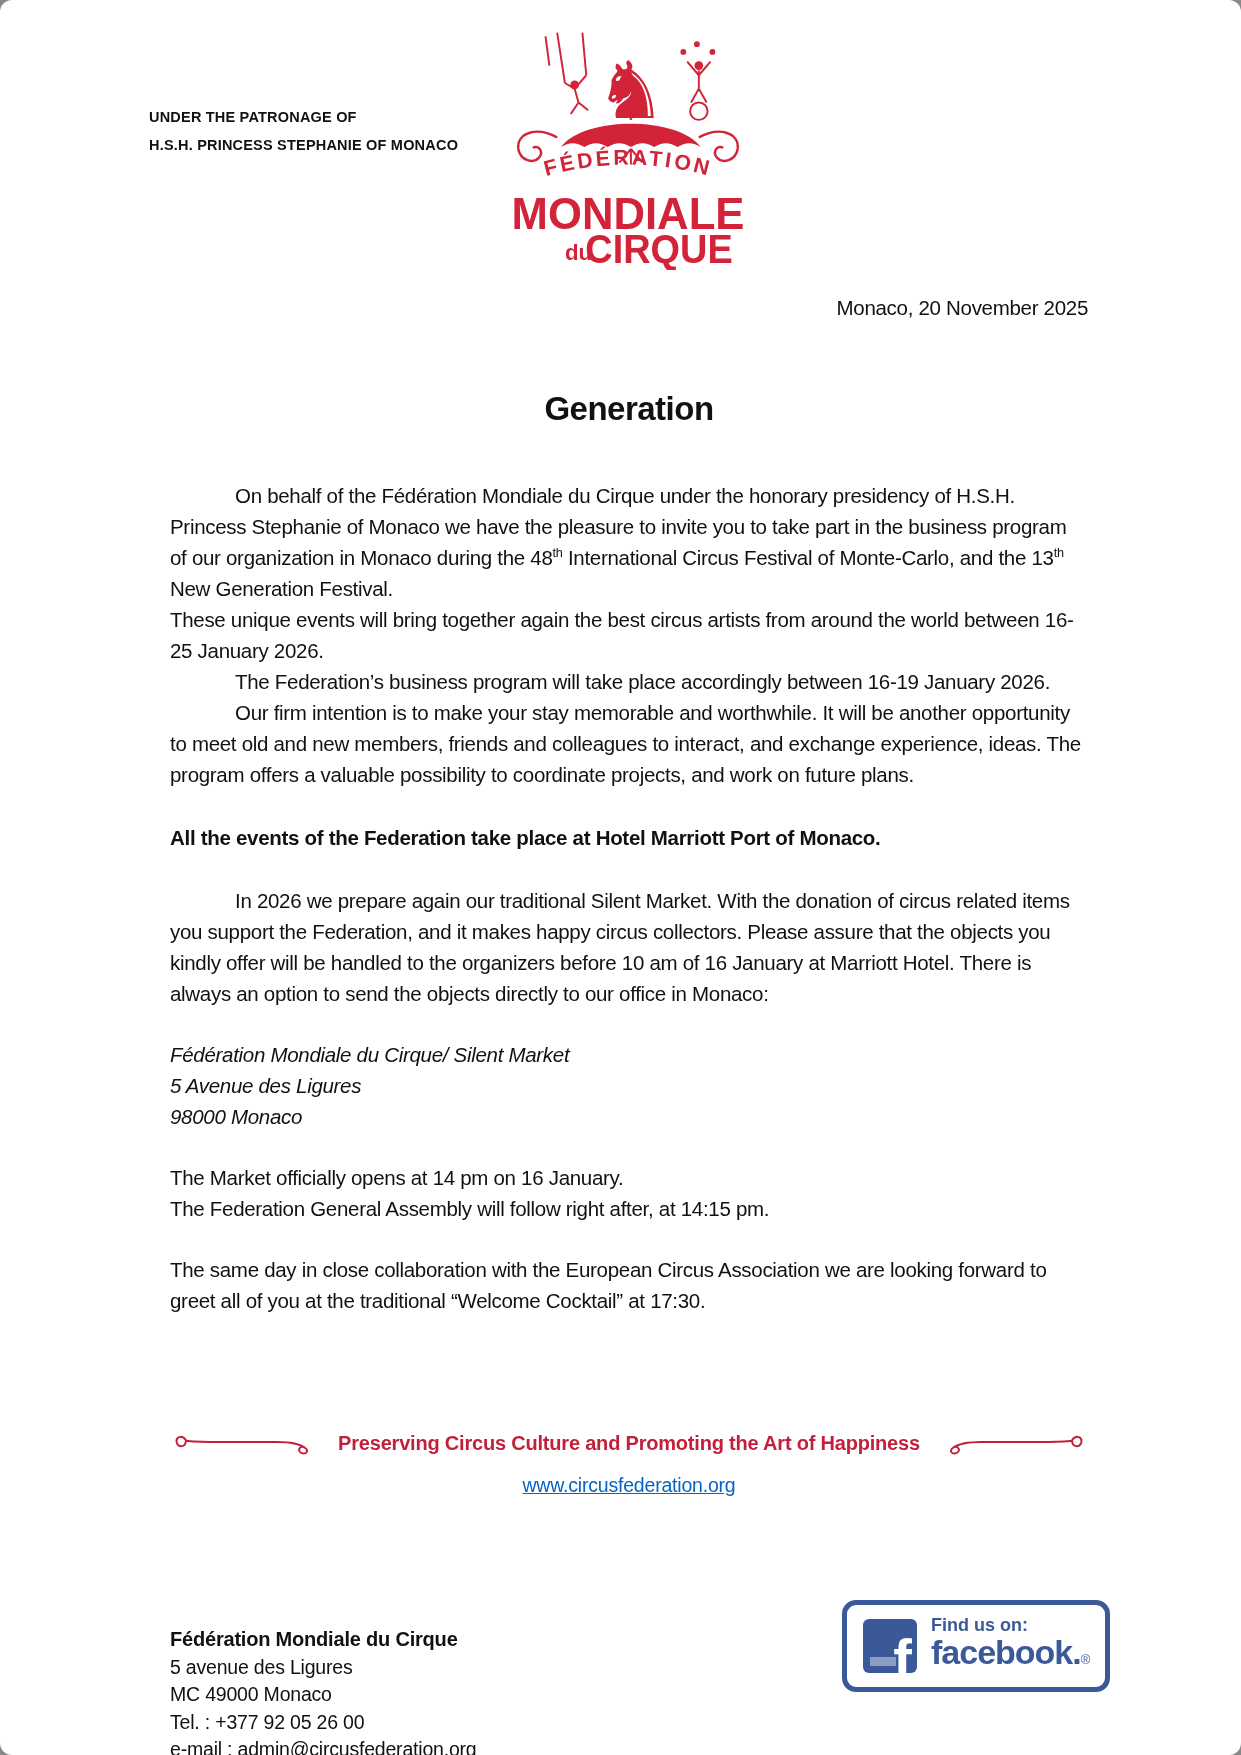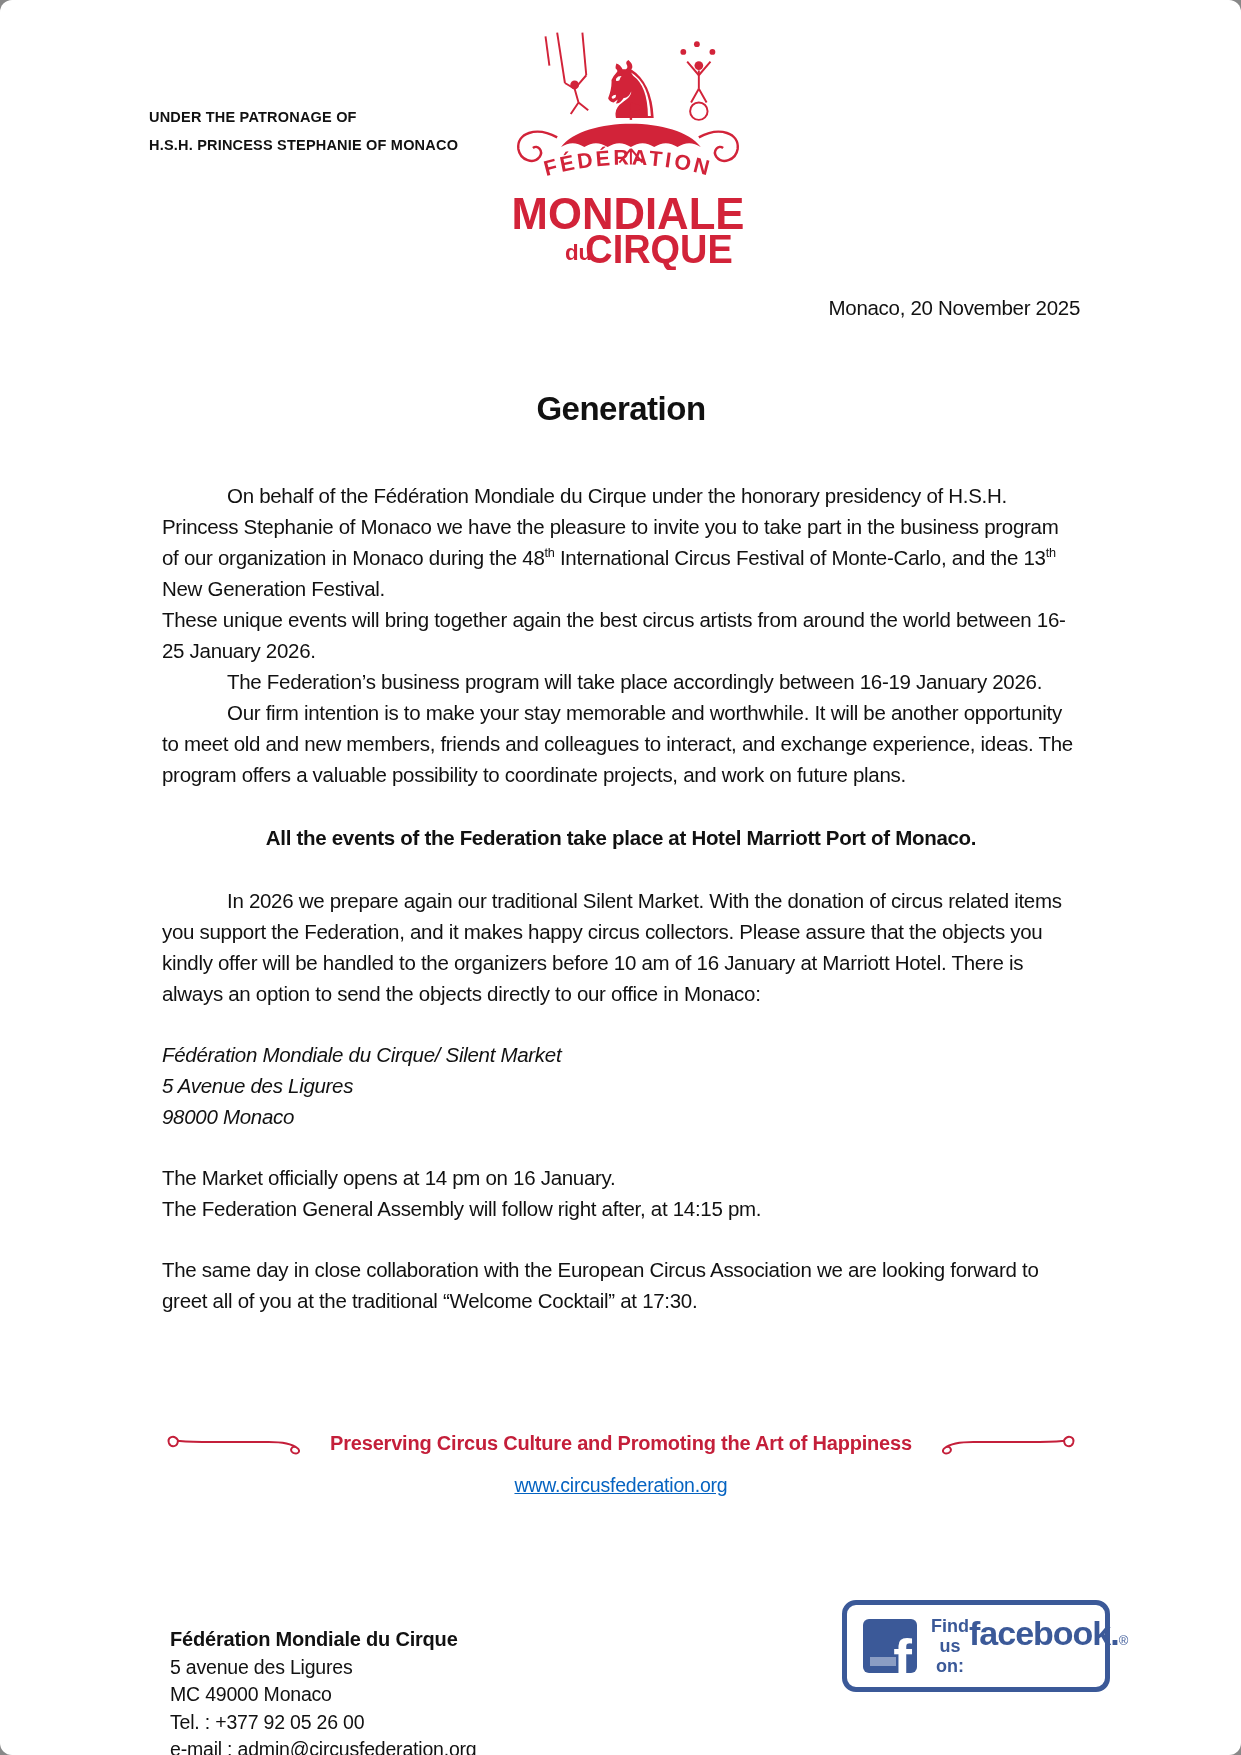"Monaco, 20 November 2025" .content { left: 162px -> 170px }
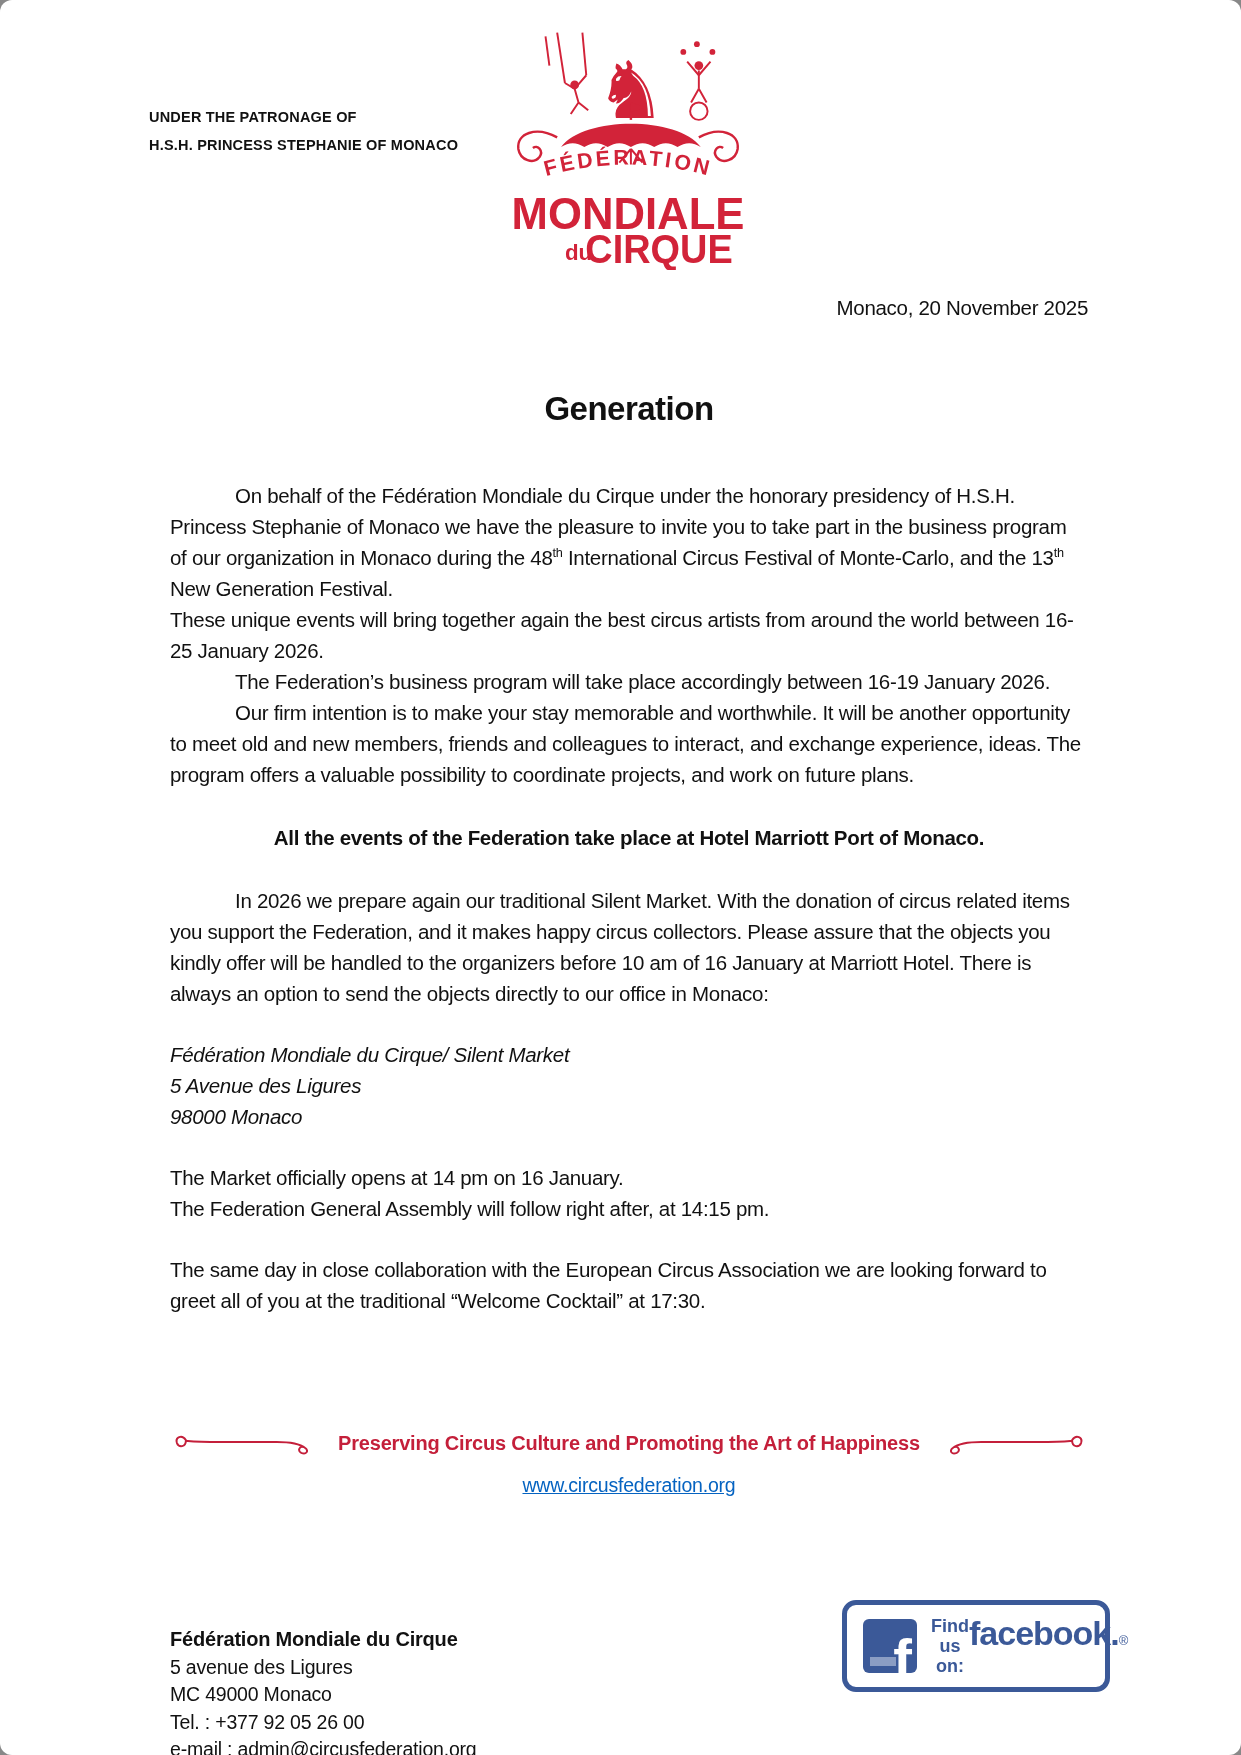"All the events of the" .para.bold-center { text-align: center -> none }
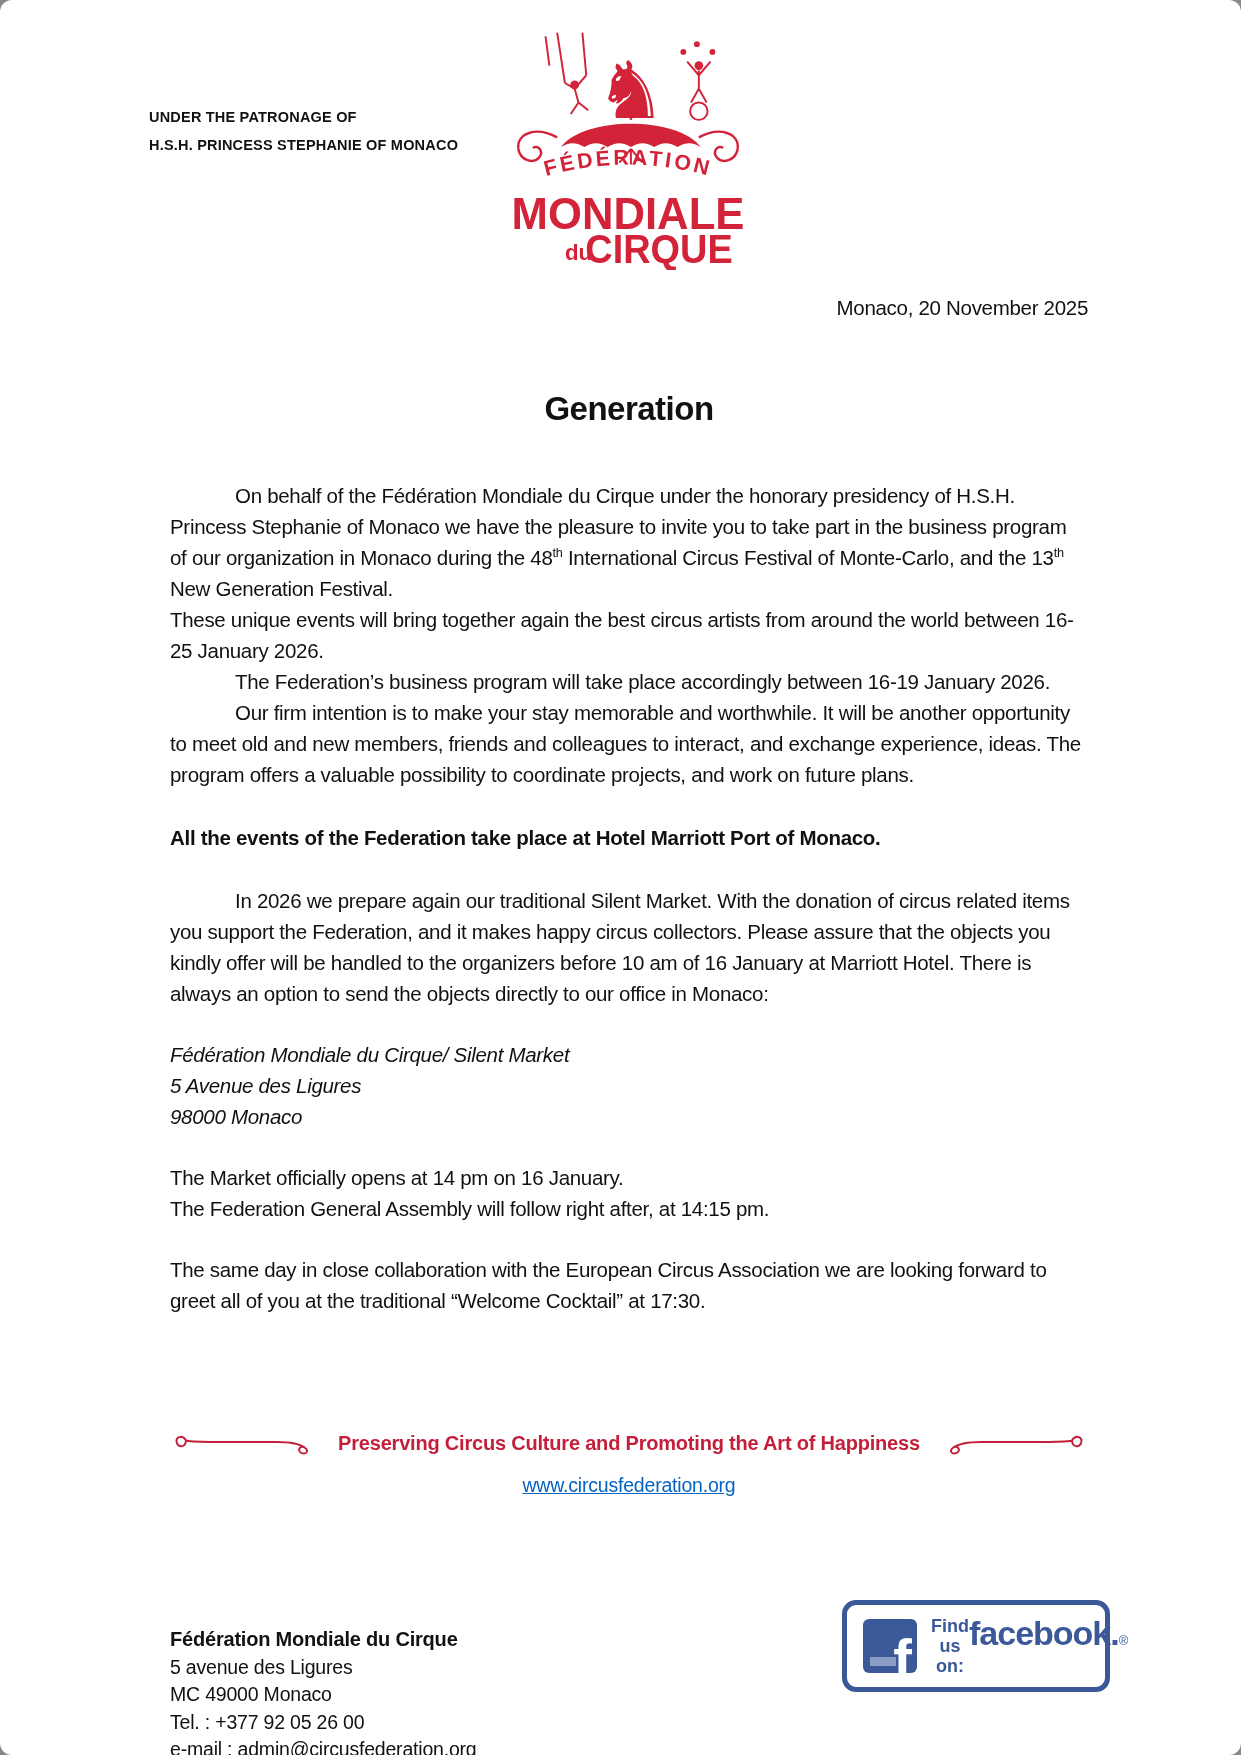"Find us on:" .fb-text { flex-direction: row -> column; text-align: center -> none }
